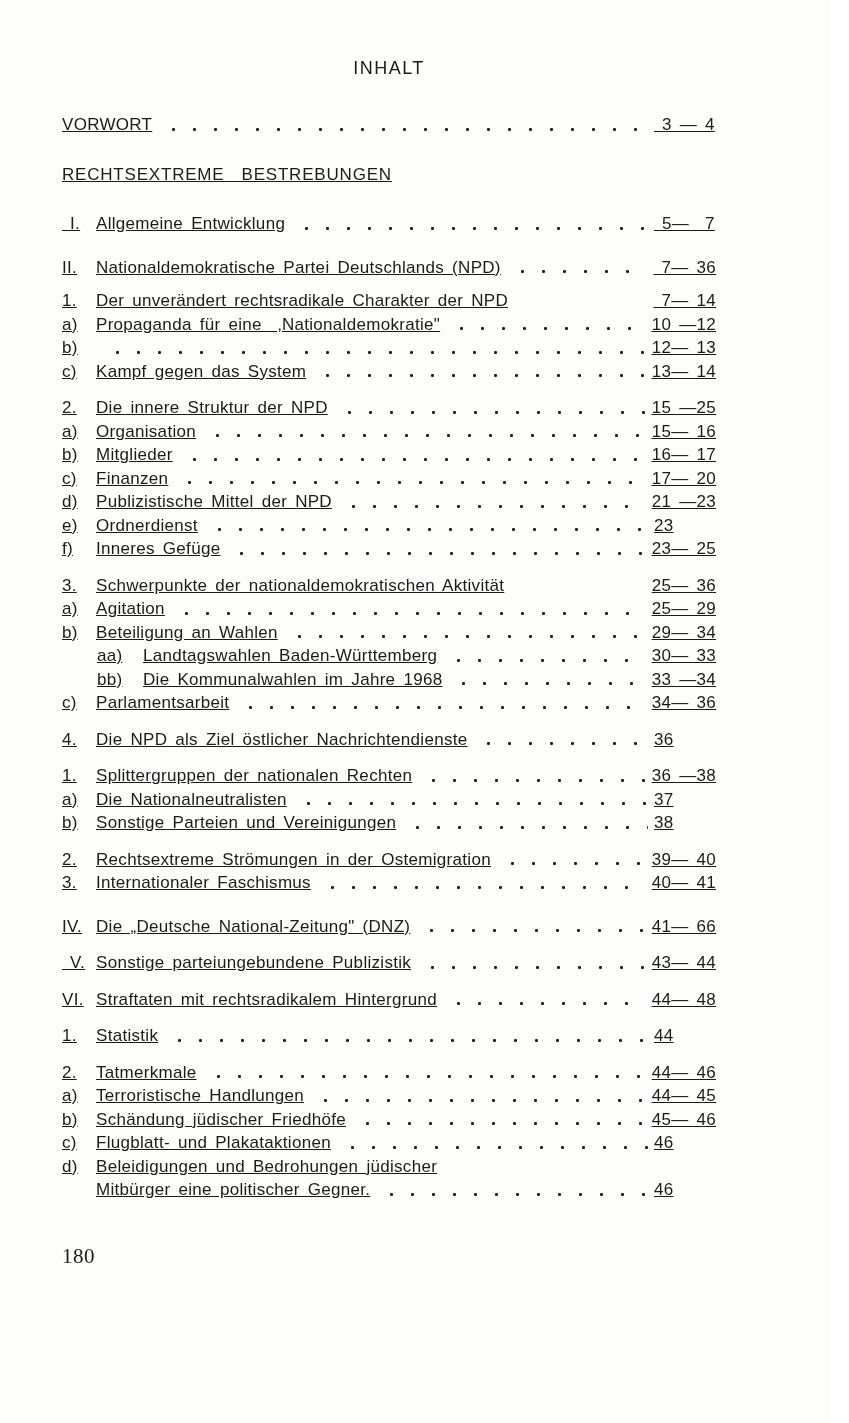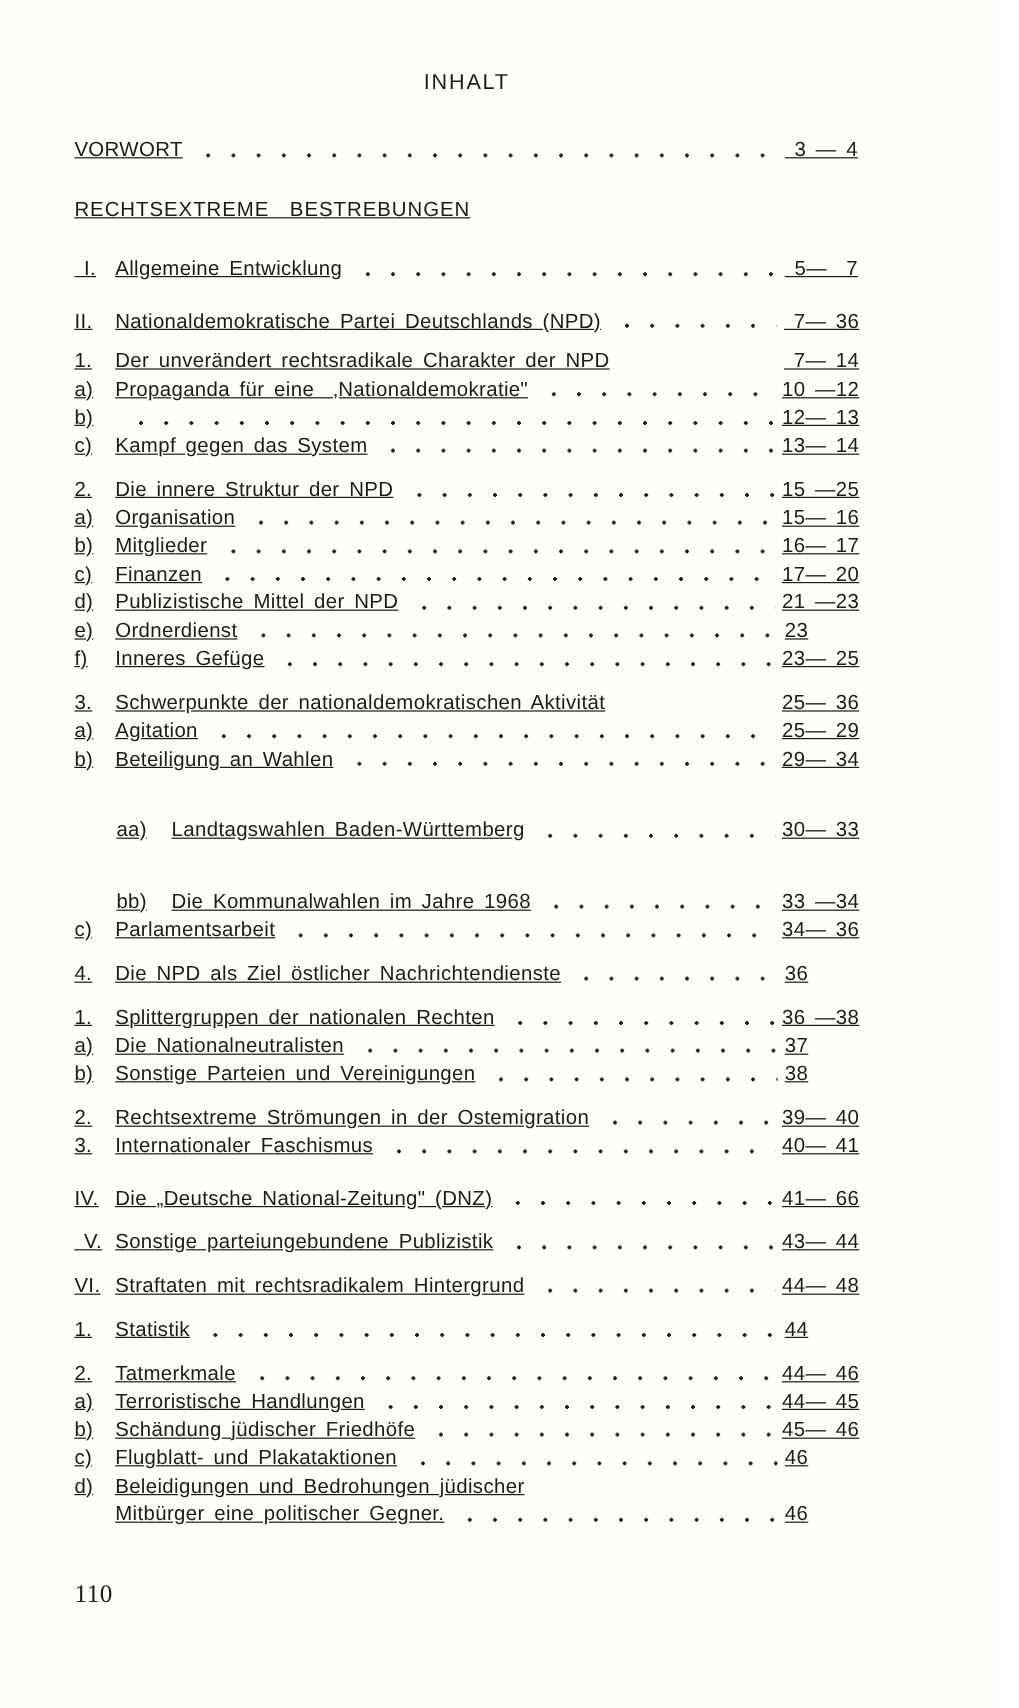"aa)" .indent { margin-top: 36px -> none }
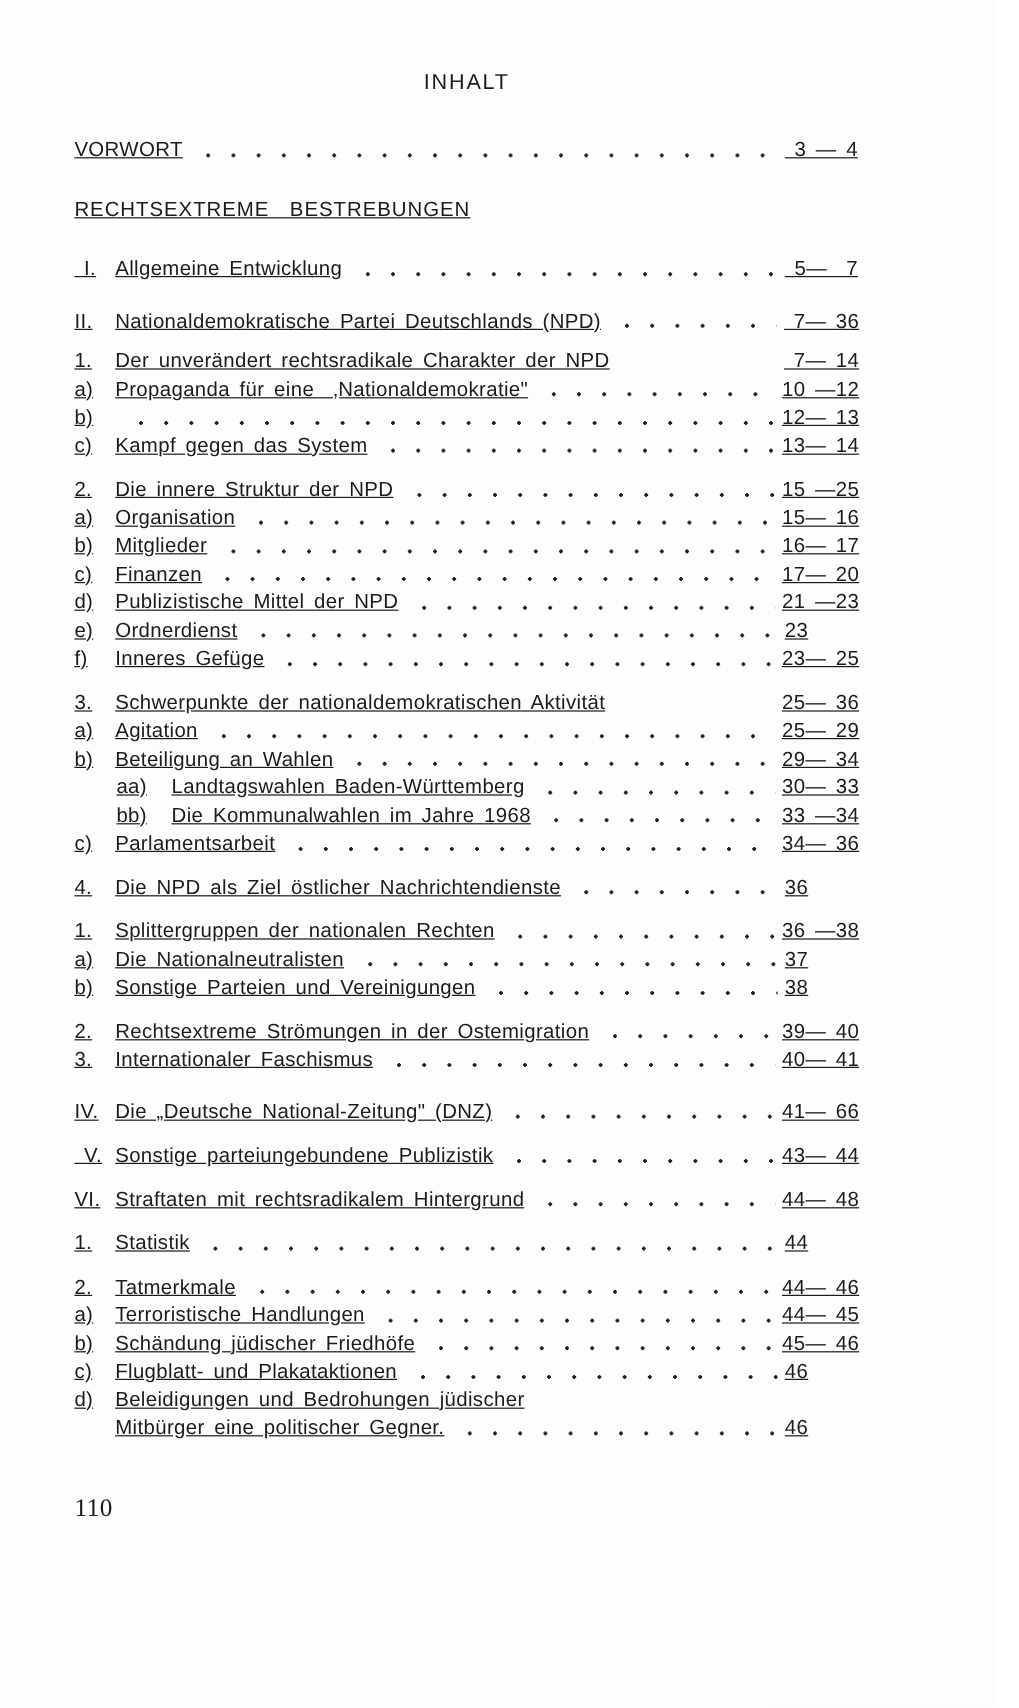"110" div.footer { text: 110 -> 180 }
